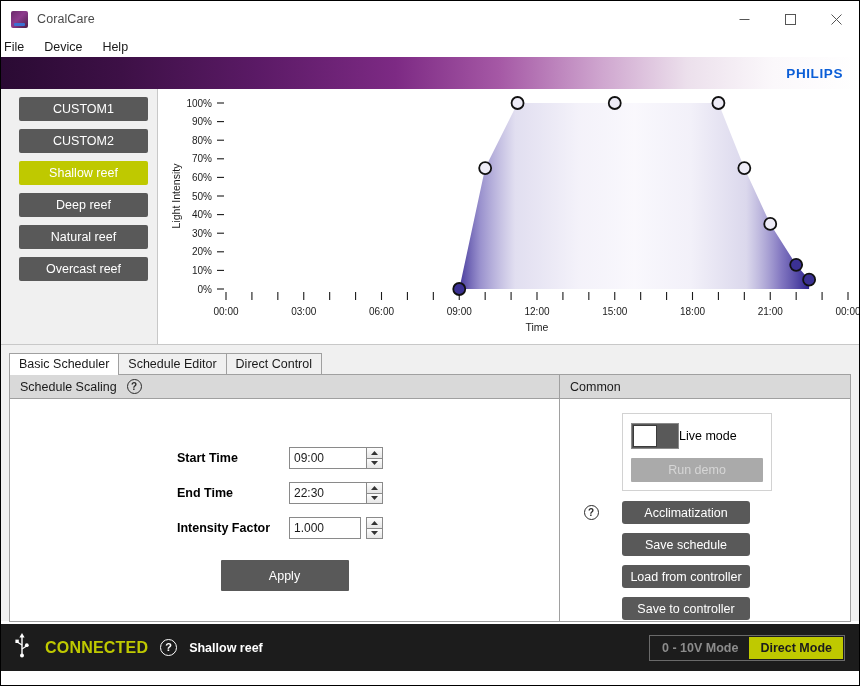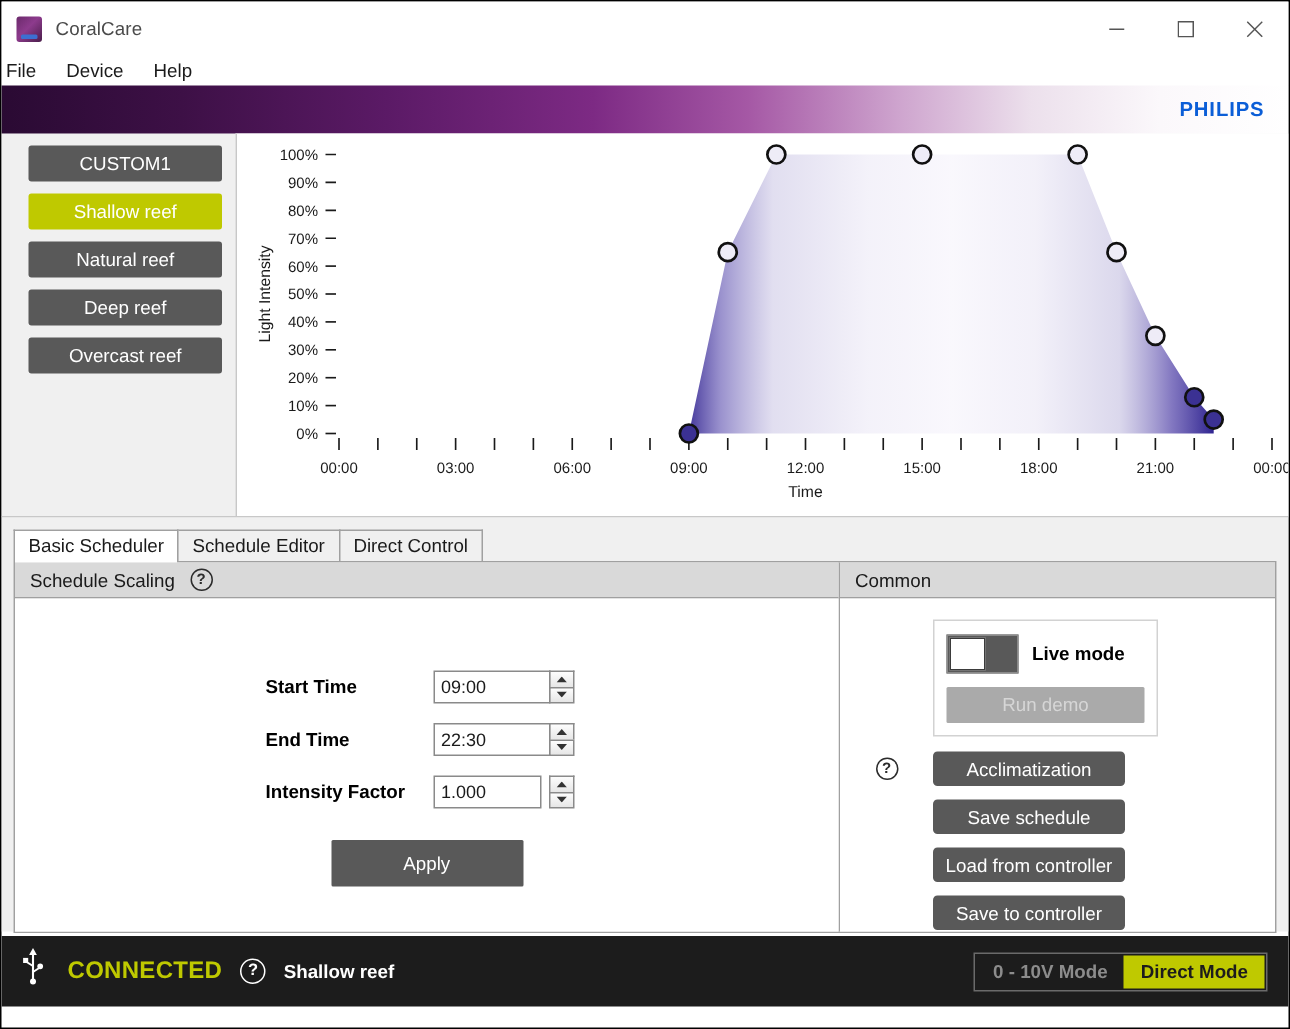"CUSTOM2" button.preset-btn { html: none -> <button>CUSTOM2</button> }
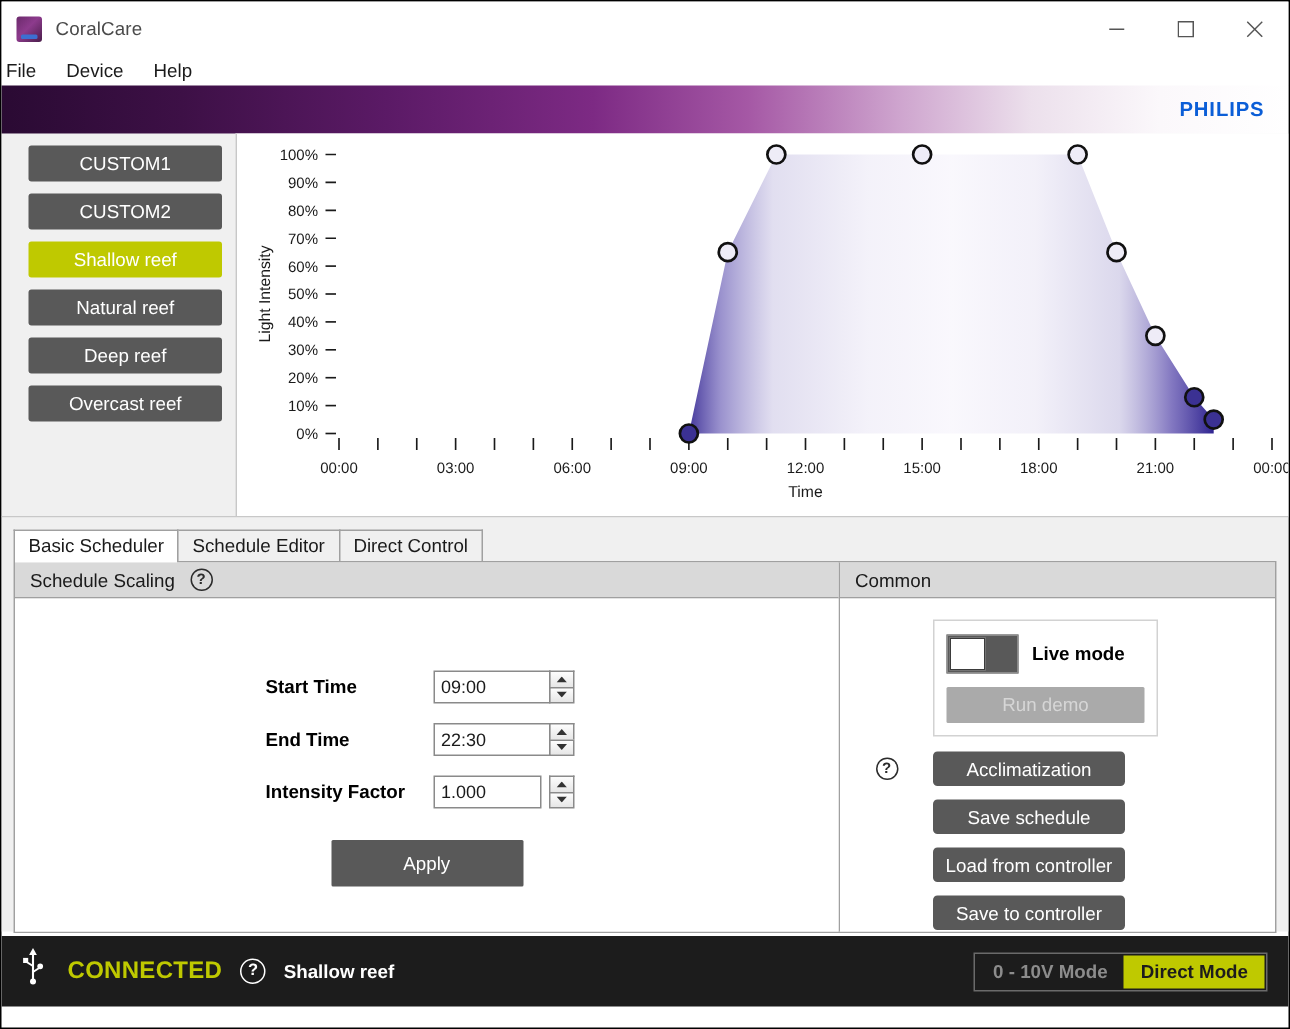"Natural reef" button.preset-btn { order: before "Deep reef" -> after "Deep reef" }
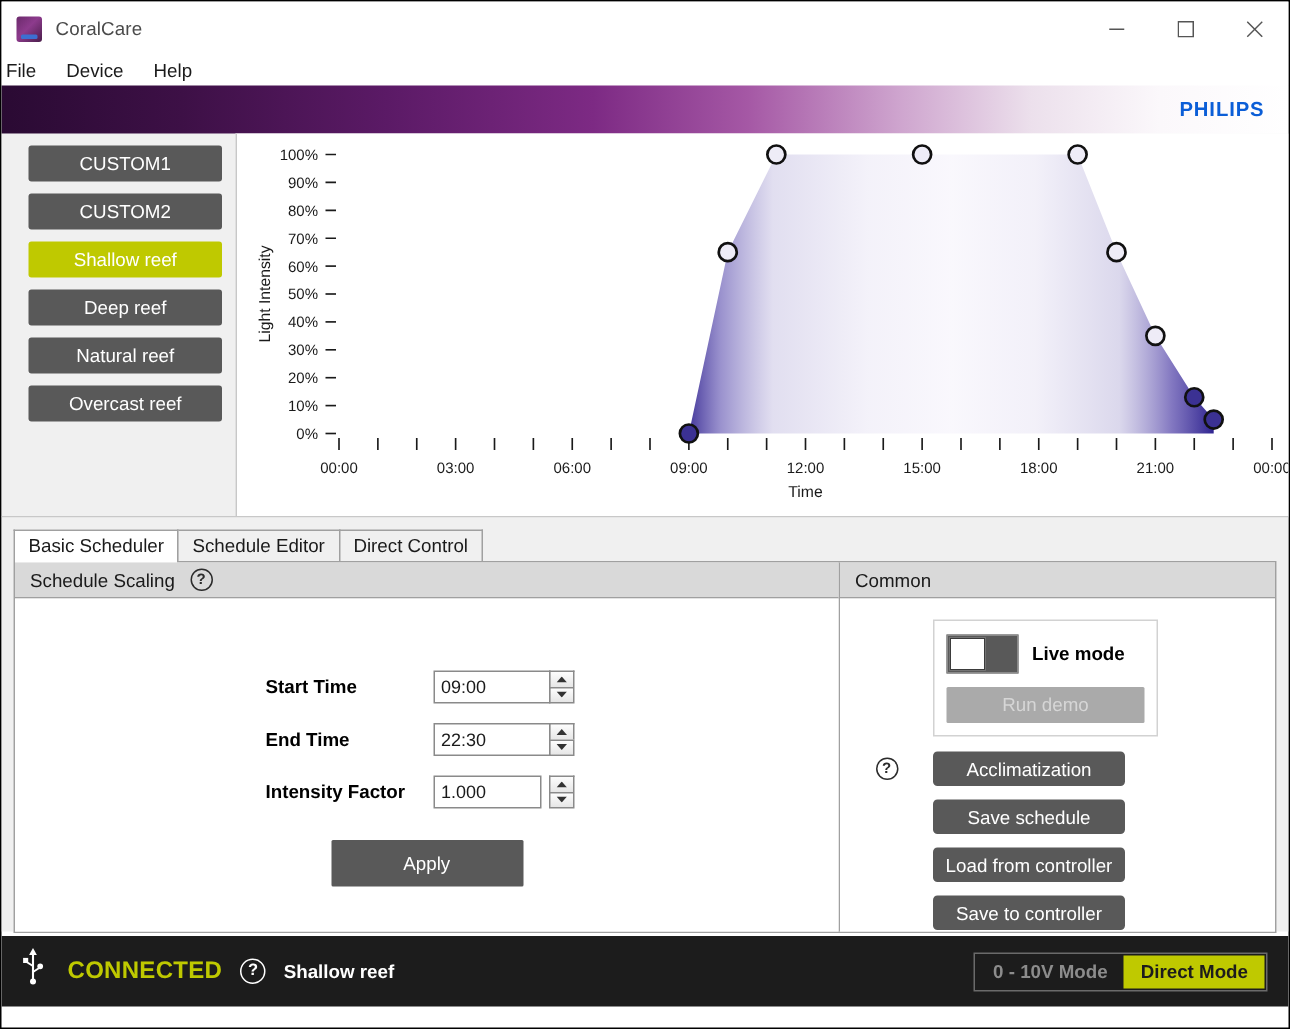"Live mode" .live-label { font-weight: bold -> normal; margin-left: 9px -> none }
